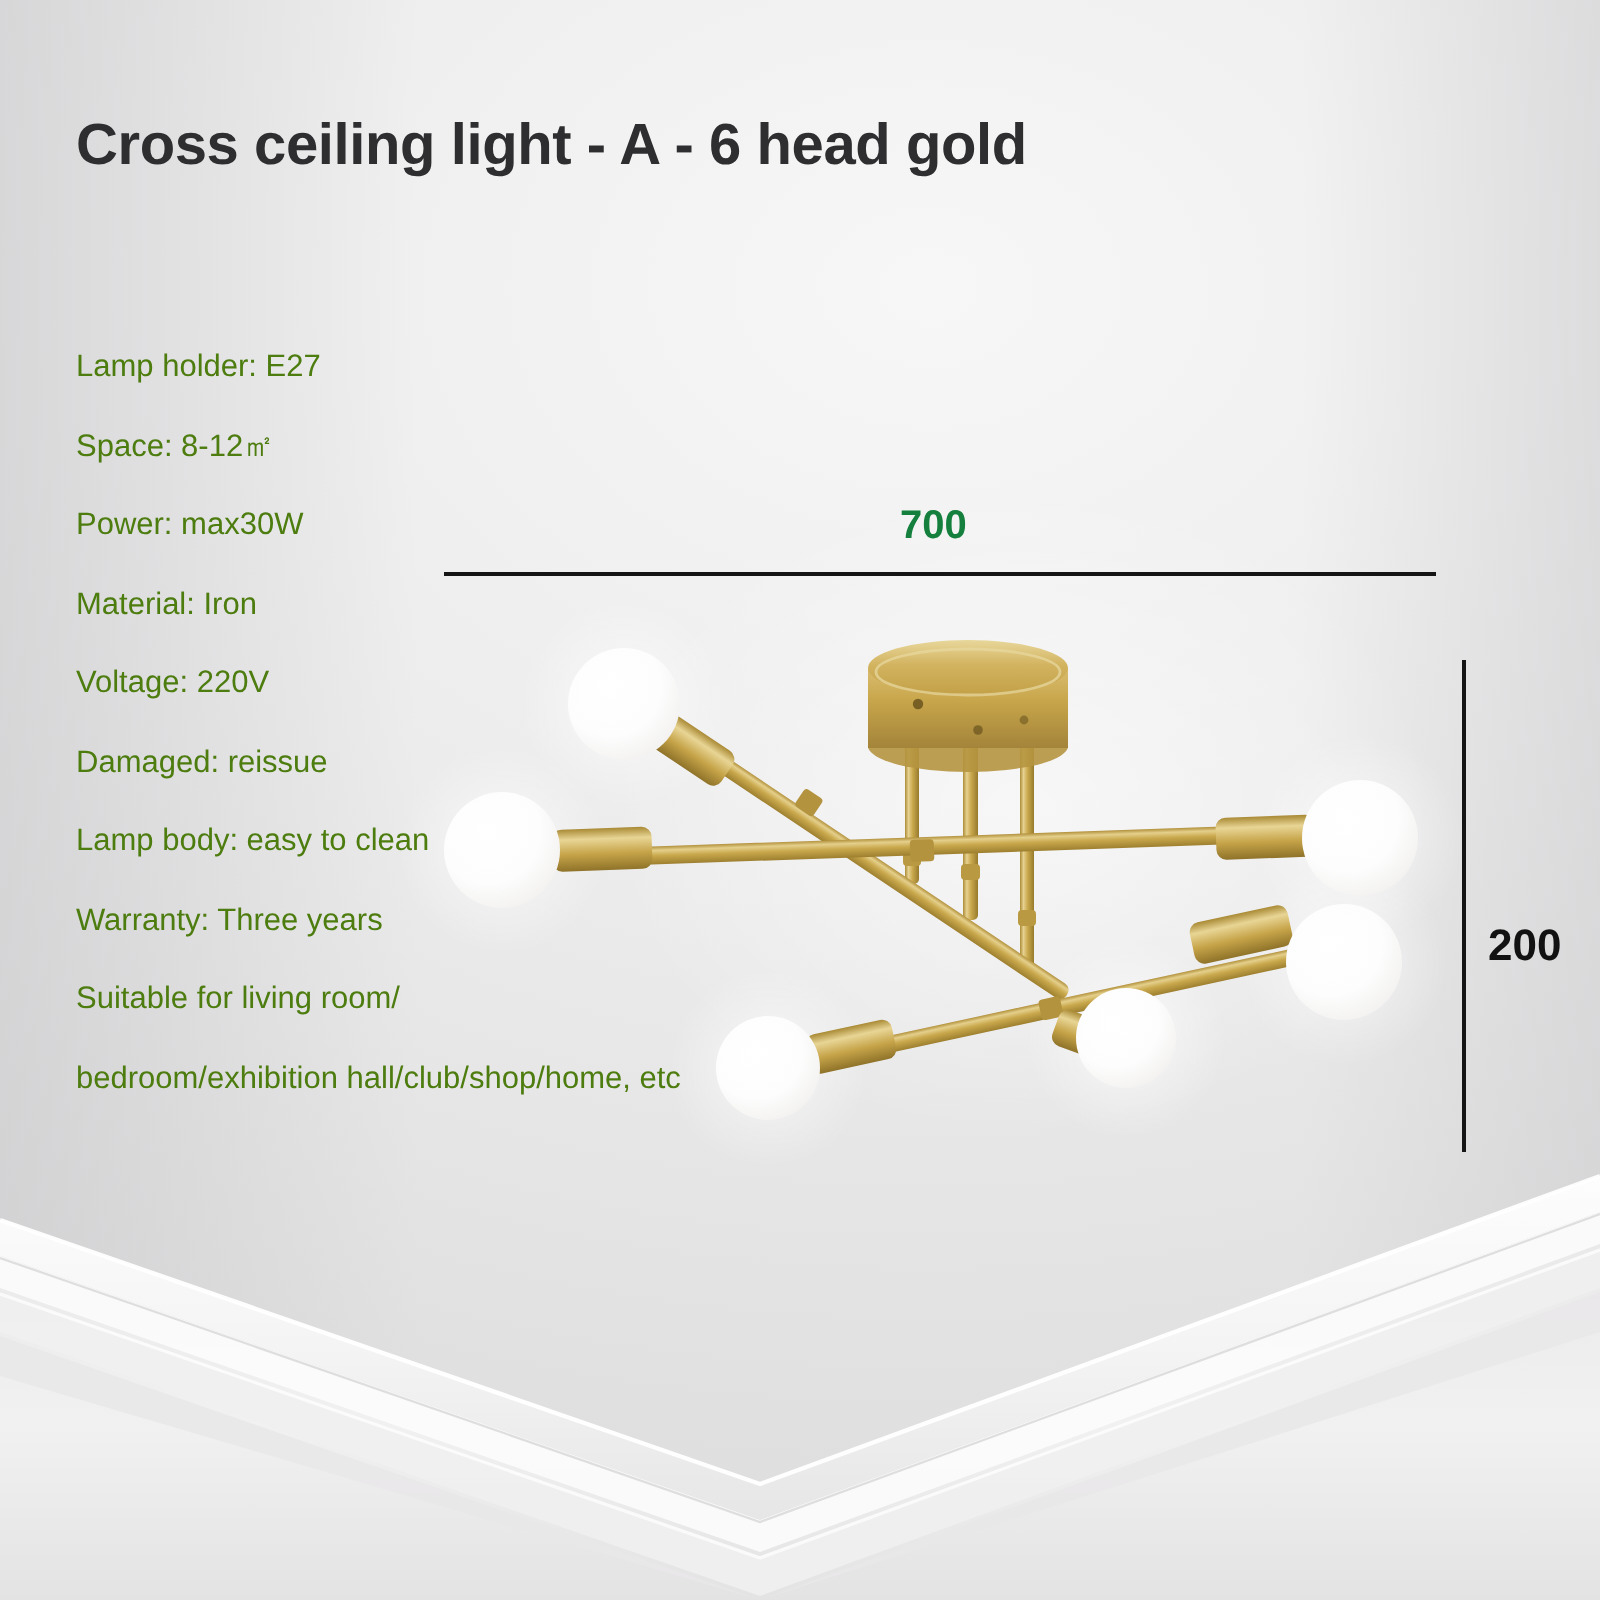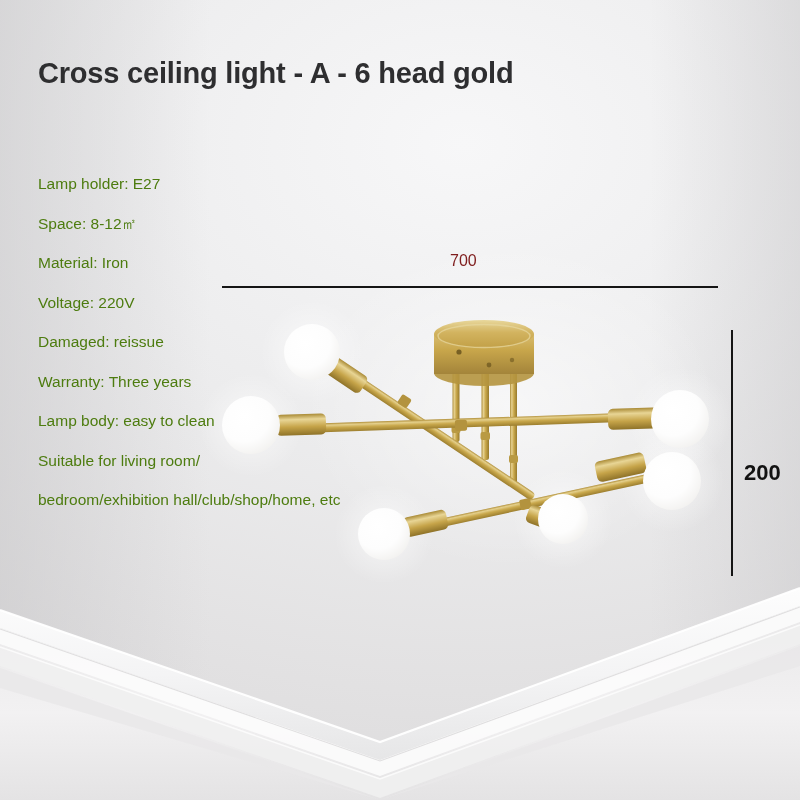"Power: max30W" div.spec-line { html: none -> <div>Power: max30W</div> }
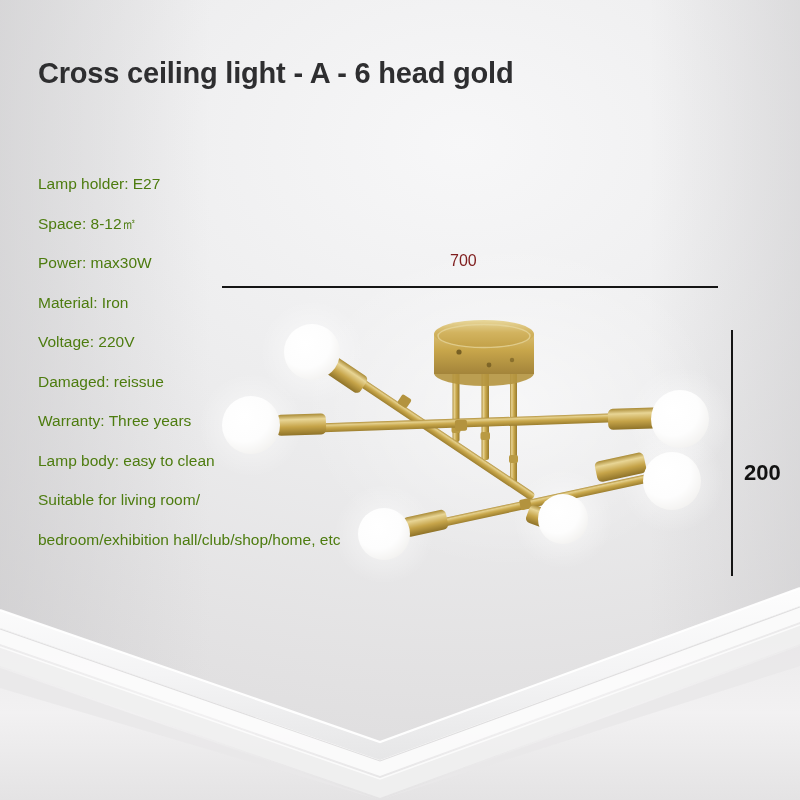"700" .dim-h-label { color: #7f1d1d -> #15803d; font-size: 16px -> 20px; font-weight: normal -> bold }
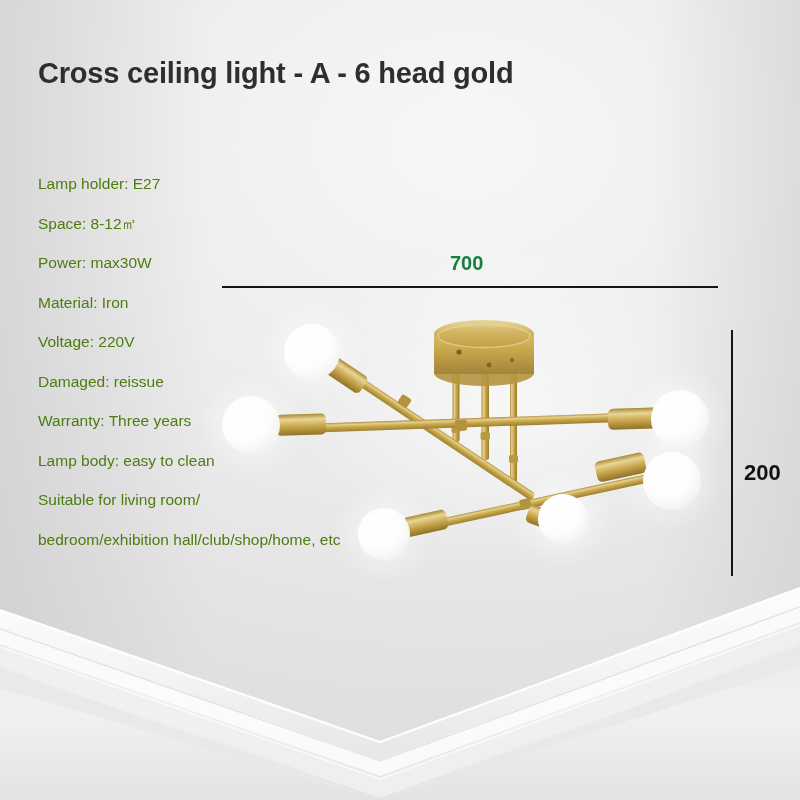"Warranty: Three years" div.spec-line { order: before "Lamp body: easy to clean" -> after "Lamp body: easy to clean" }
